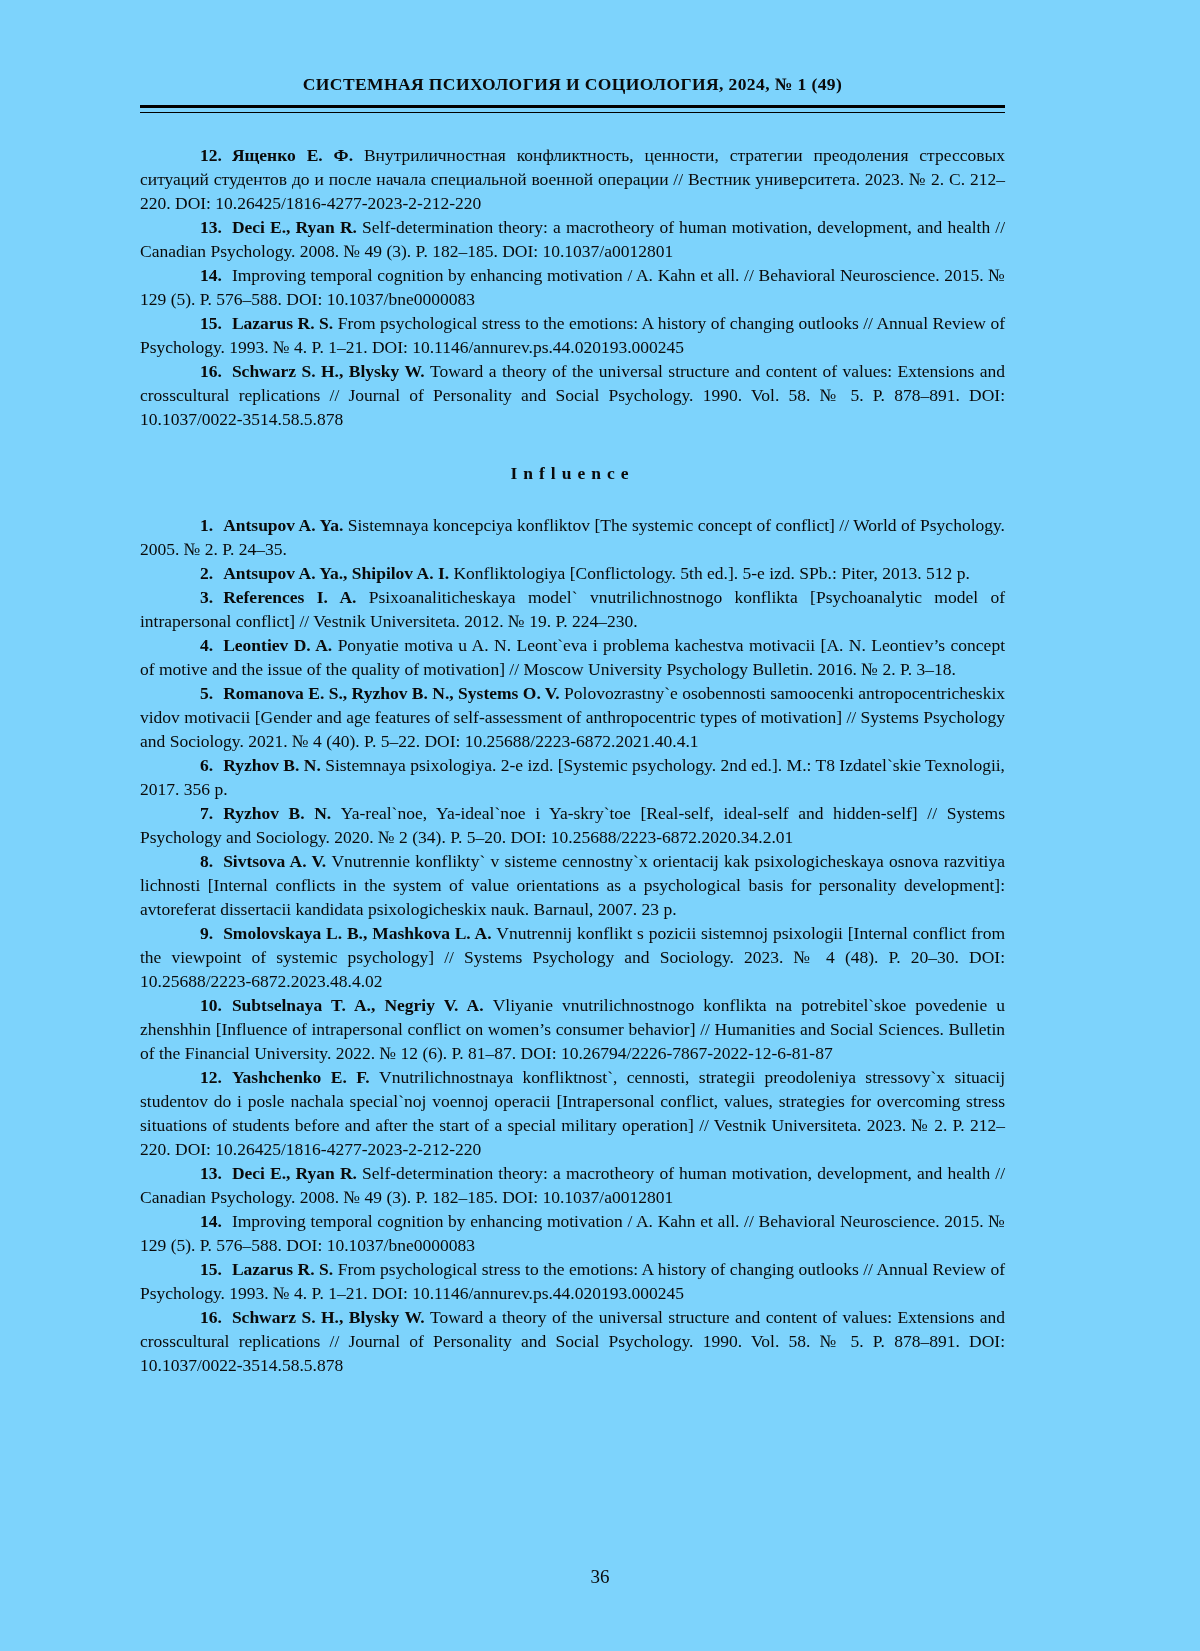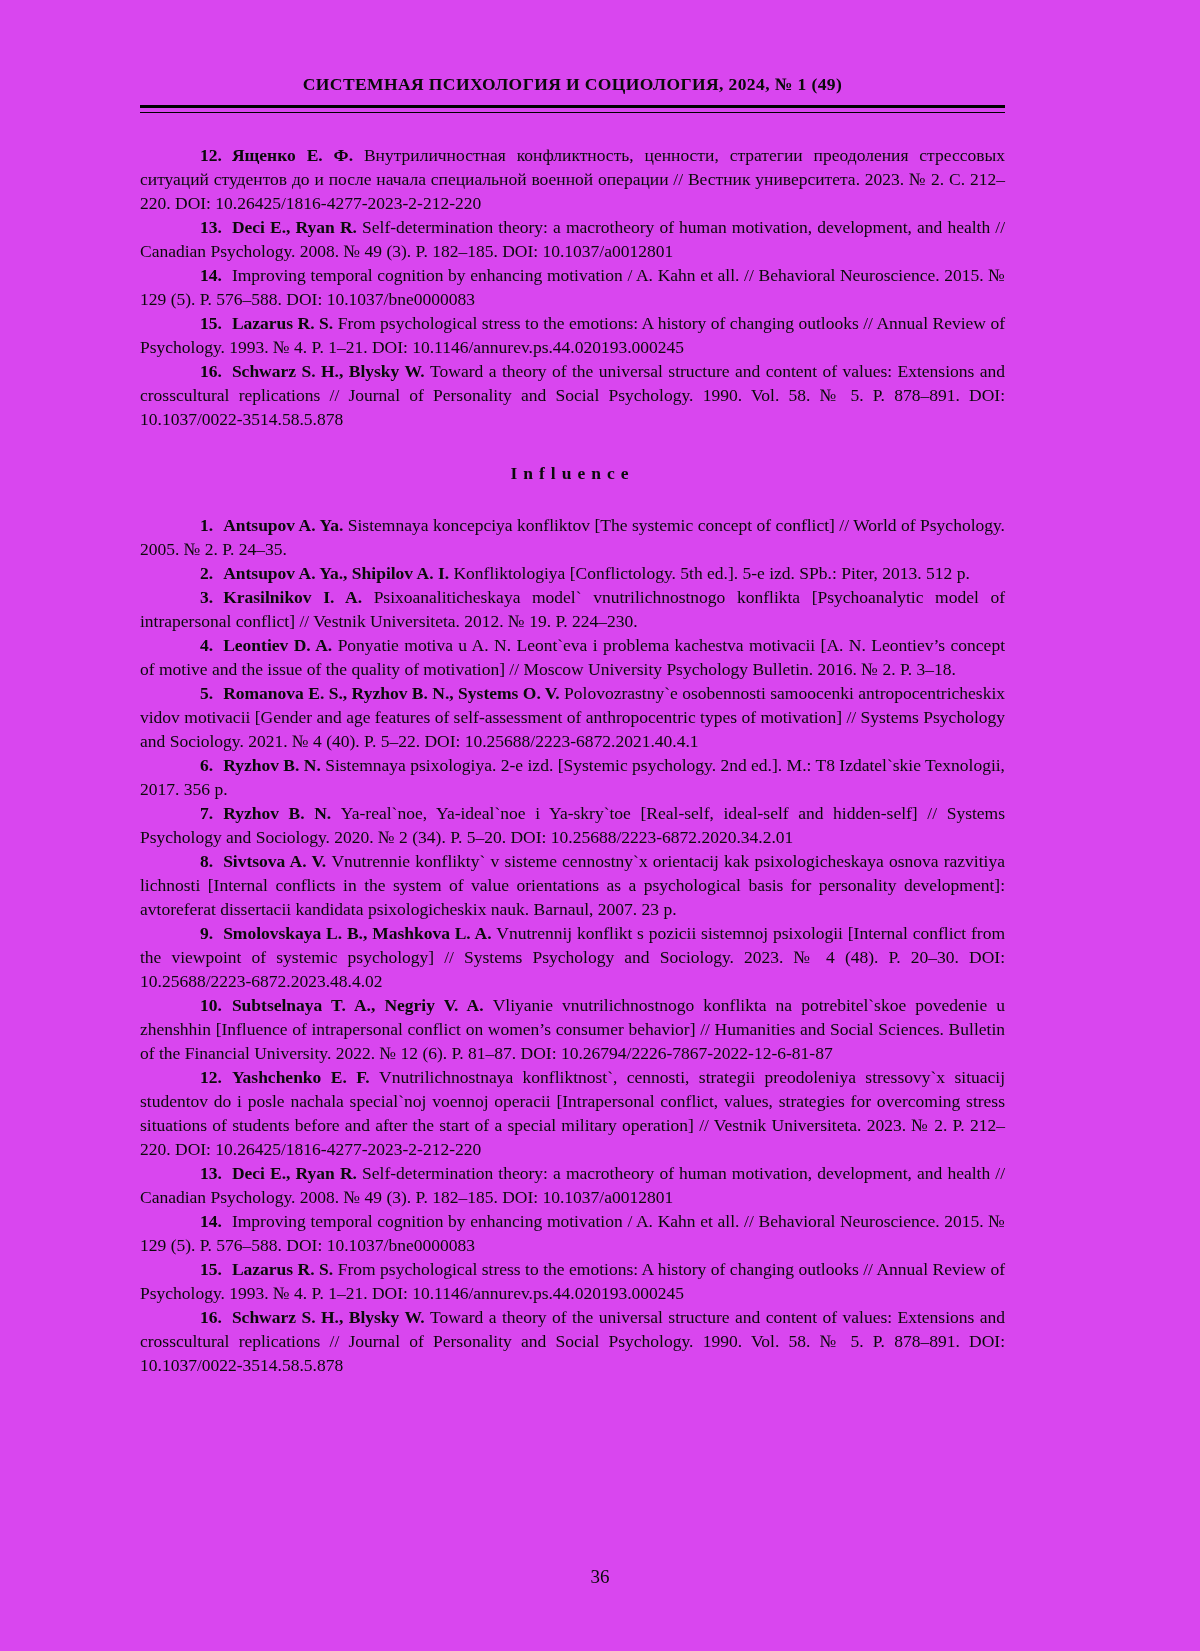"СИСТЕМНАЯ ПСИХОЛОГИЯ И СОЦИОЛОГИЯ, 2024," .page { background: #d946ef -> #7dd3fc }
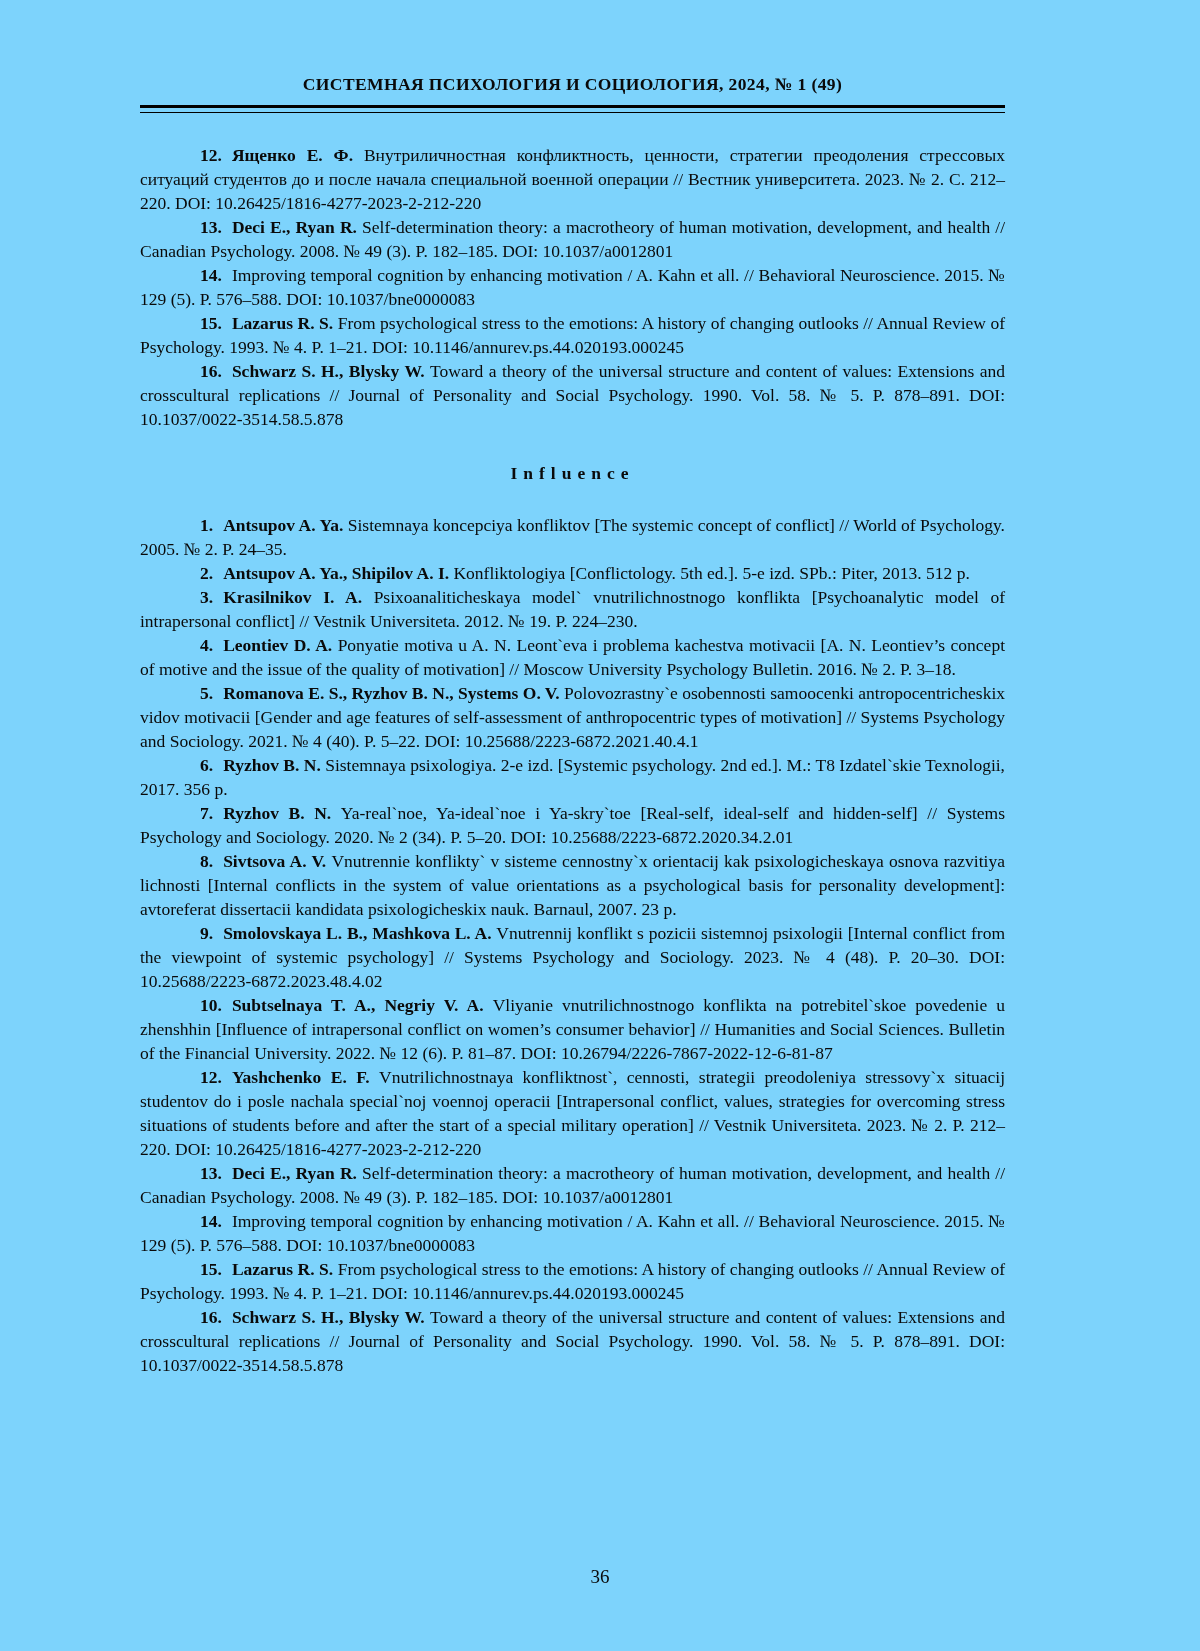"Krasilnikov I. A." b.authors { text: Krasilnikov -> References }
